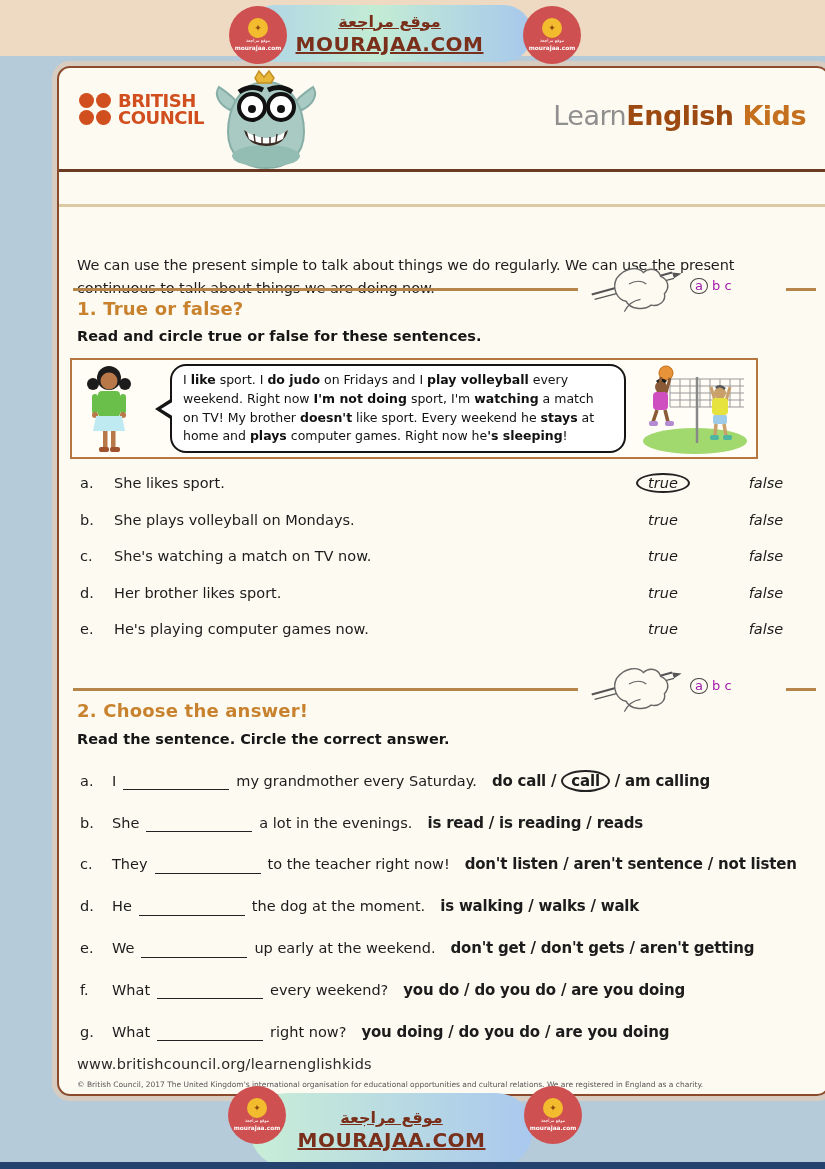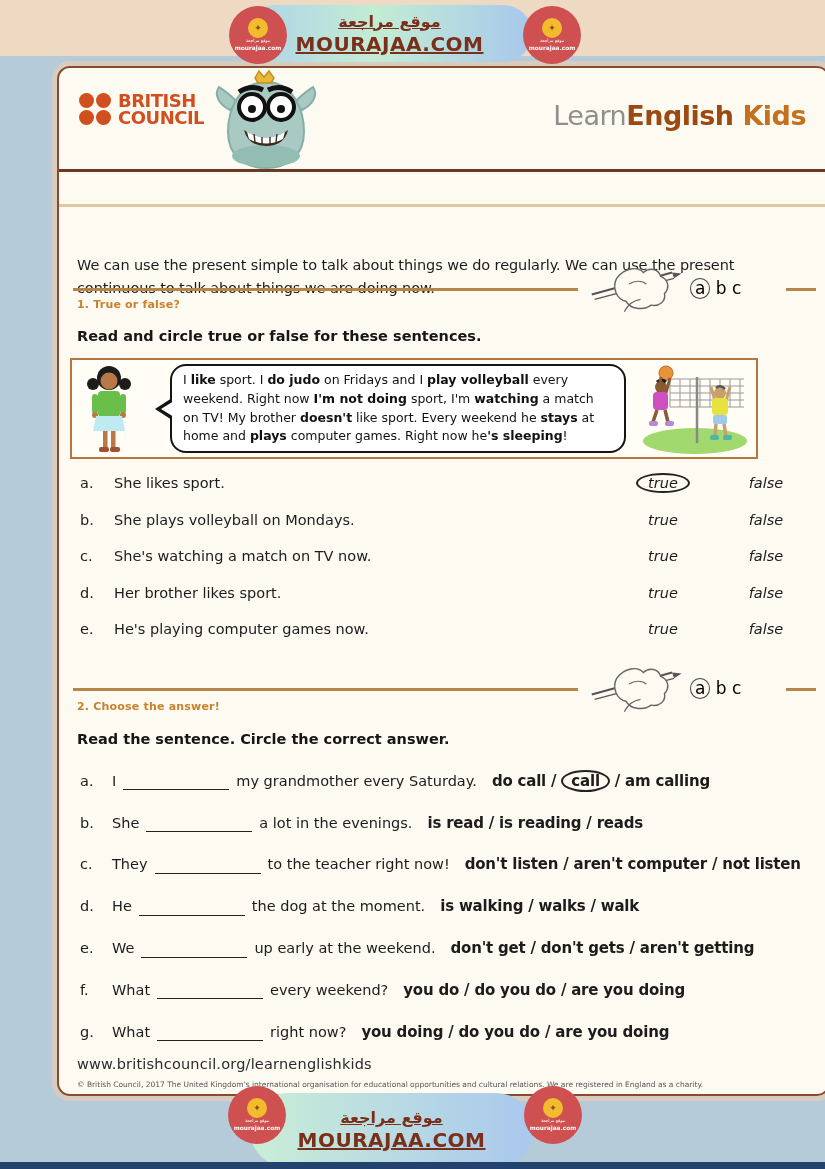"a b c" .section-rule .abc { color: #000000 -> #a21caf; font-size: 17px -> 13px }
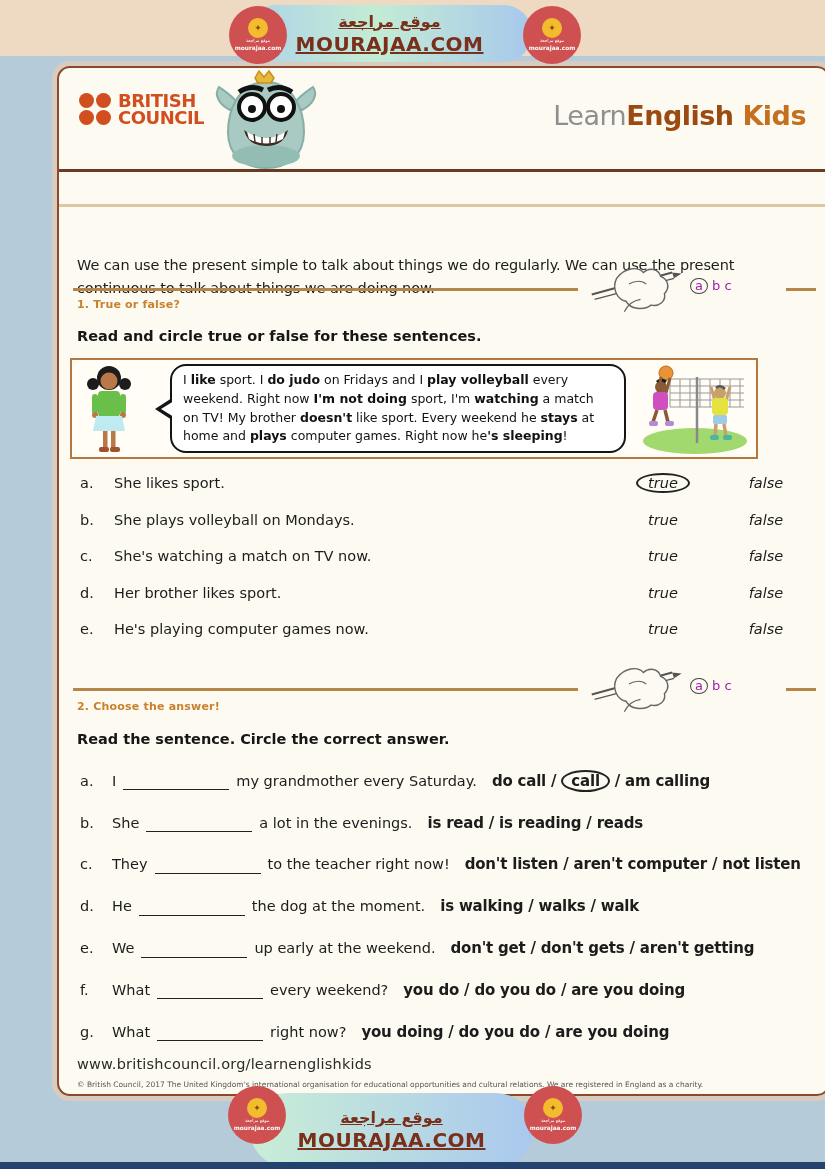"1. True or false?" .sec-h { font-size: 11px -> 18px }
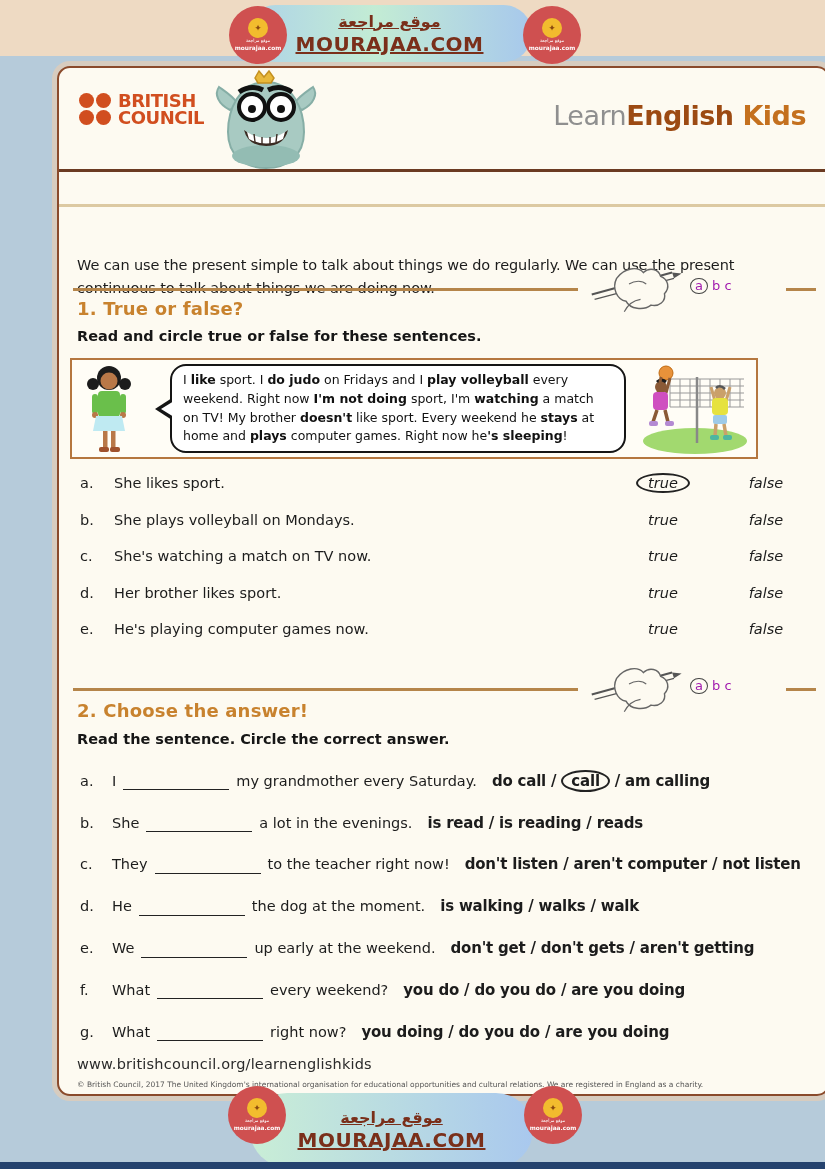"aren't computer" span { text: computer -> sentence }
